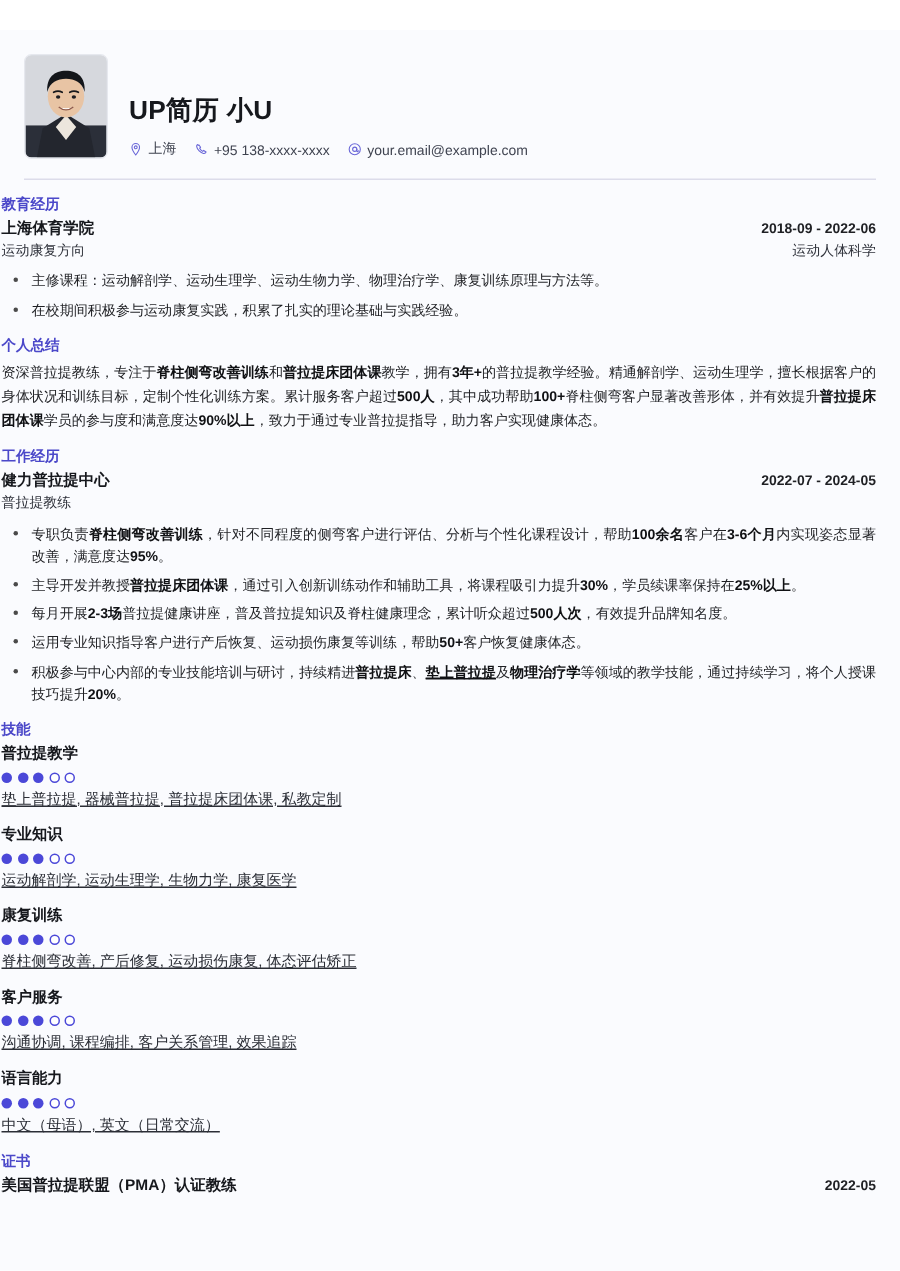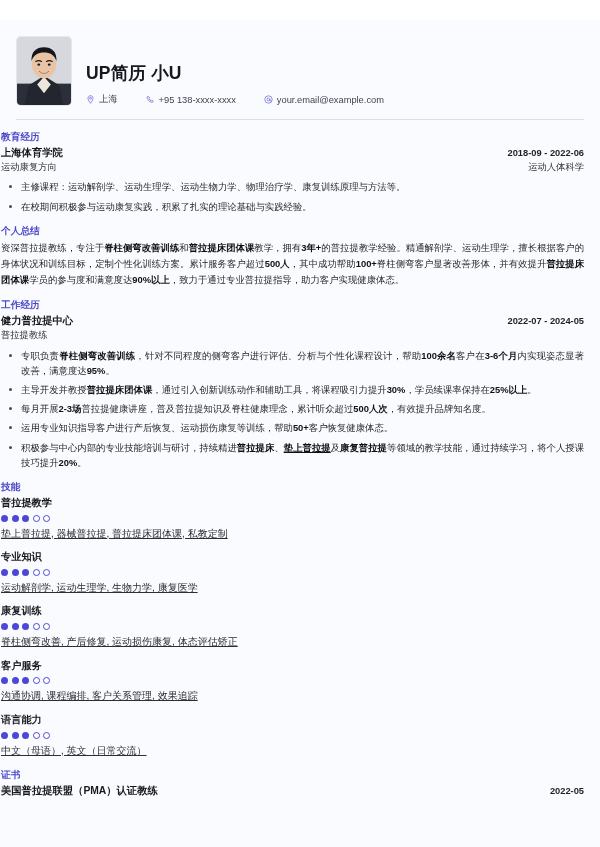"上海" .contact { gap: 16px -> 0 }
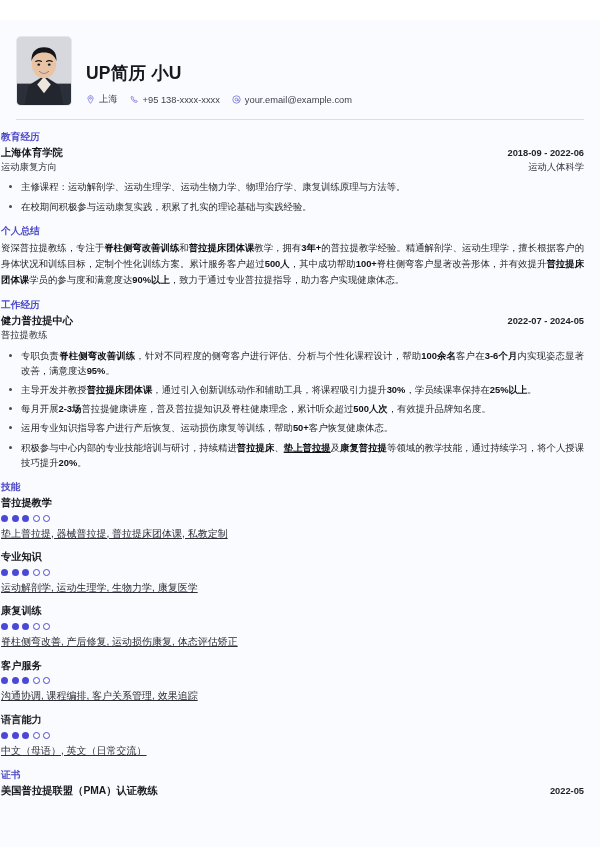"康复普拉提" b { text: 康复普拉提 -> 物理治疗学 }
